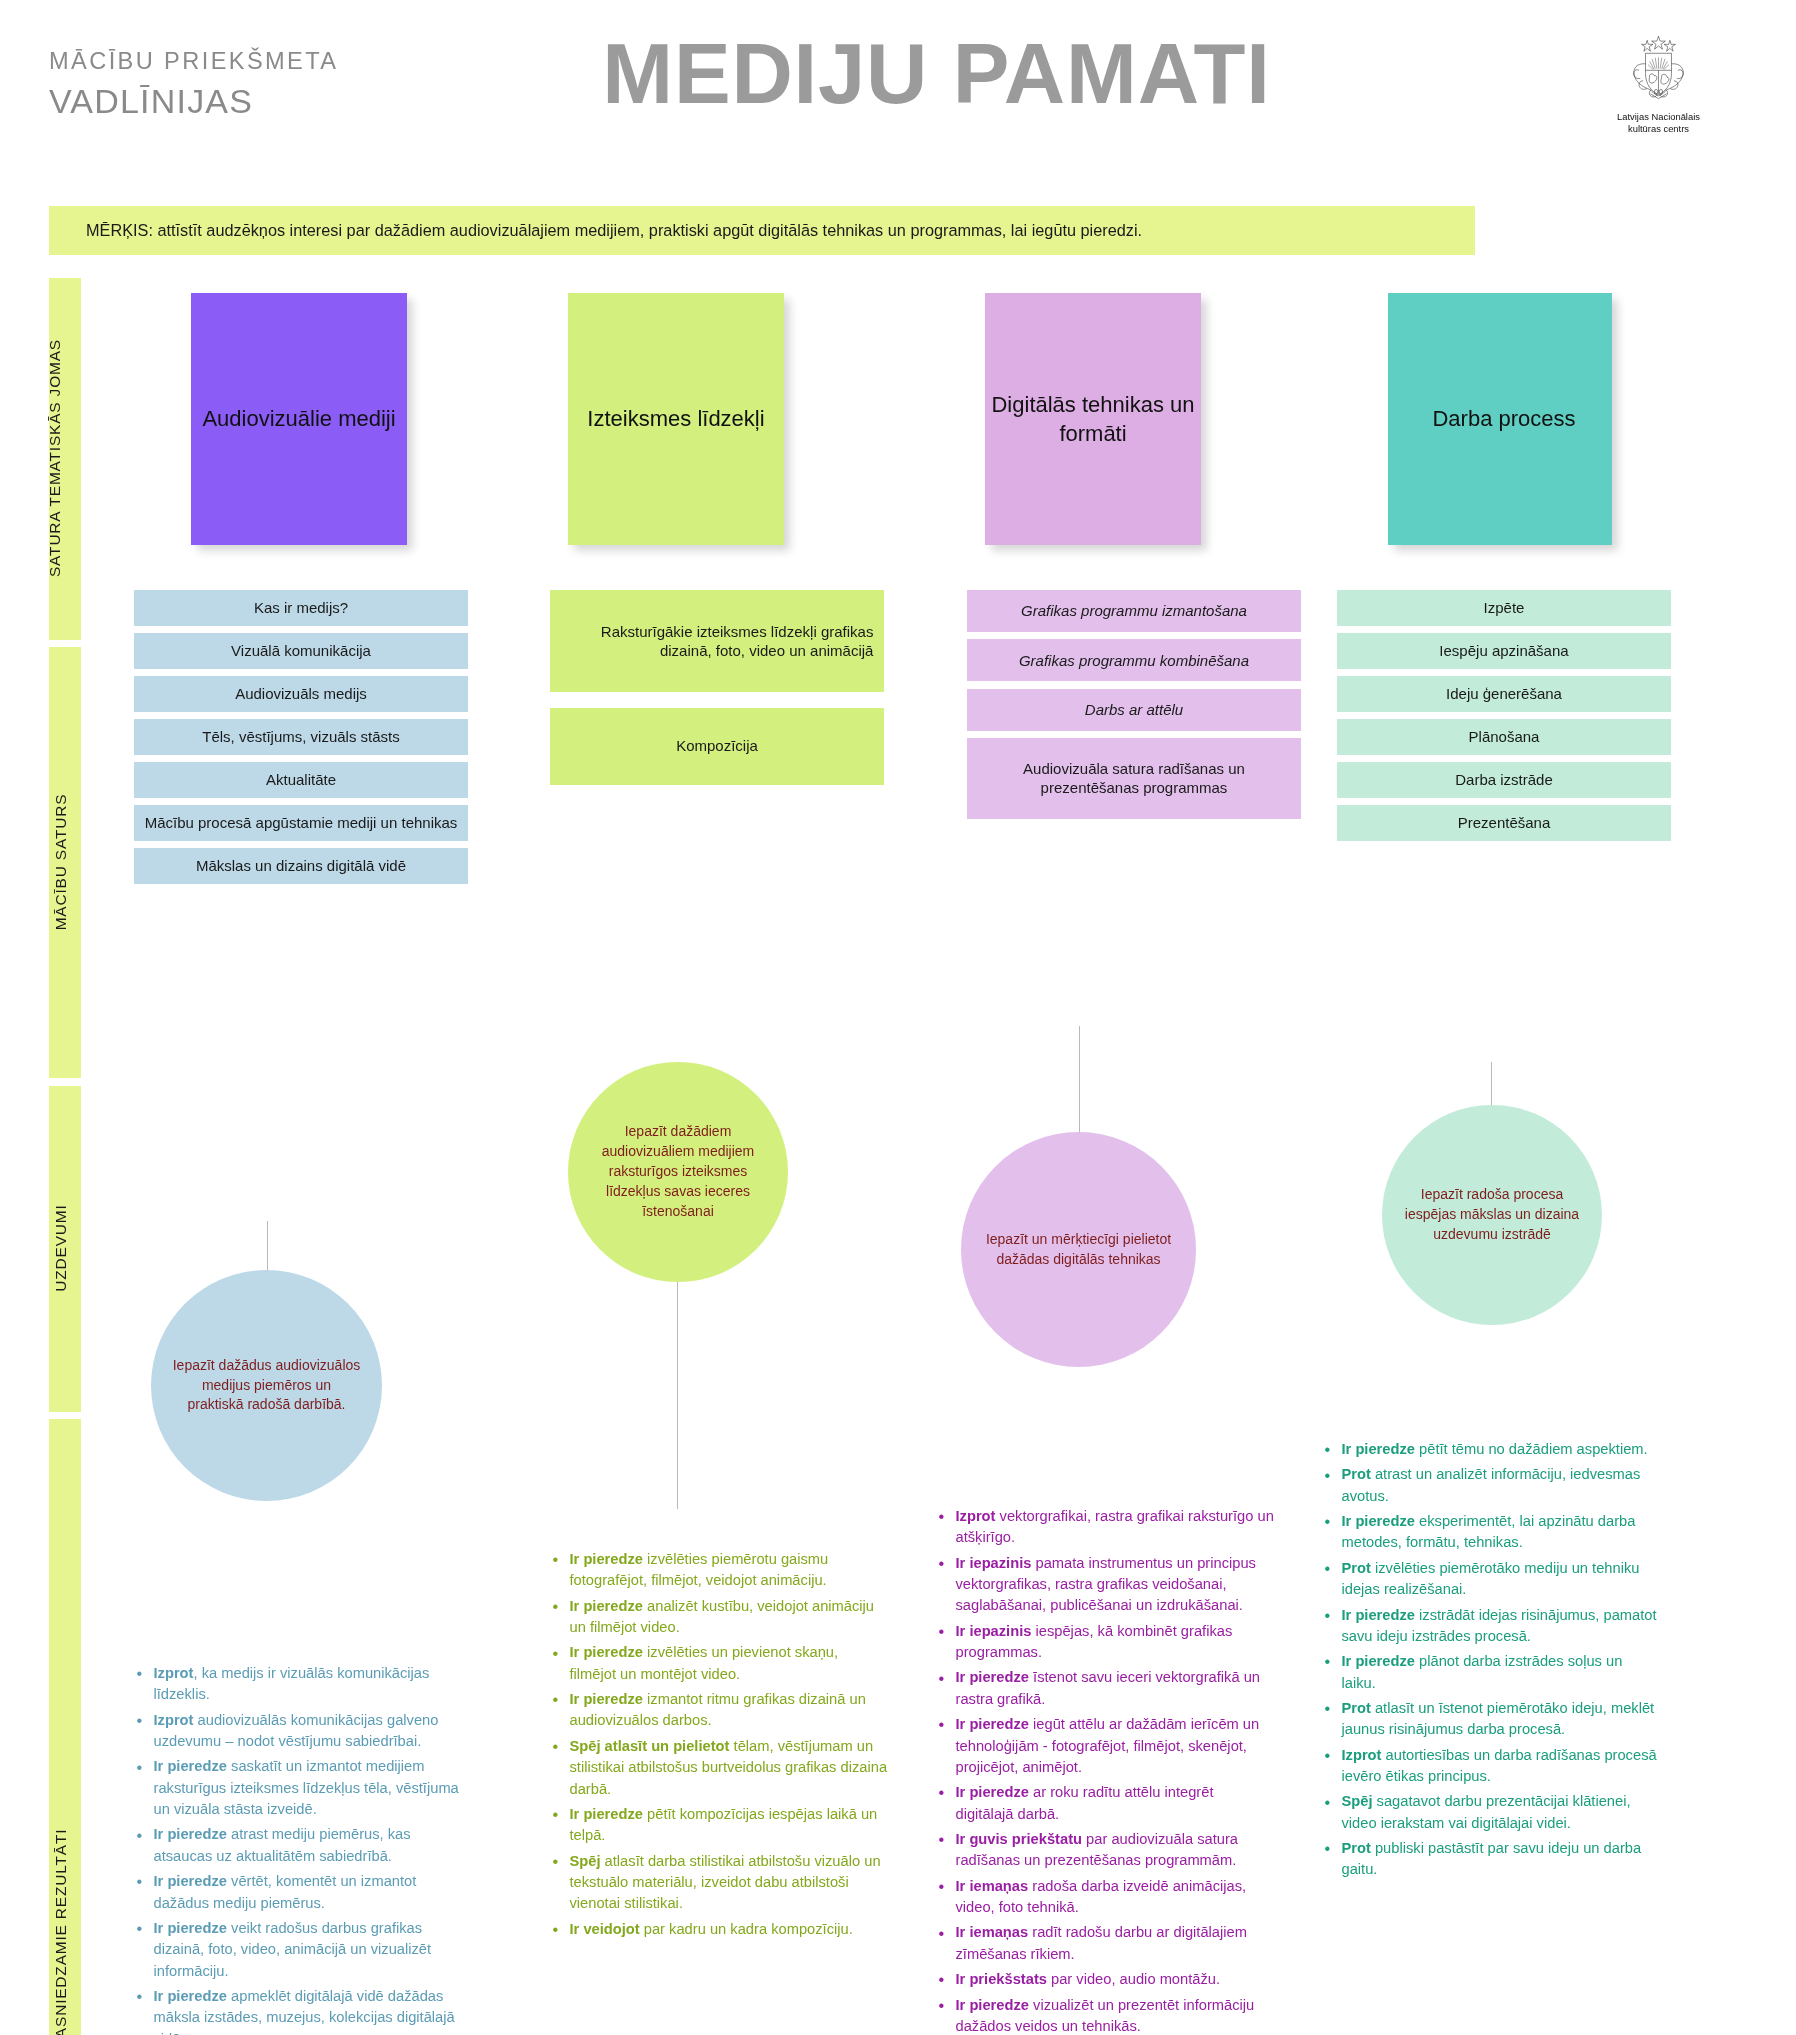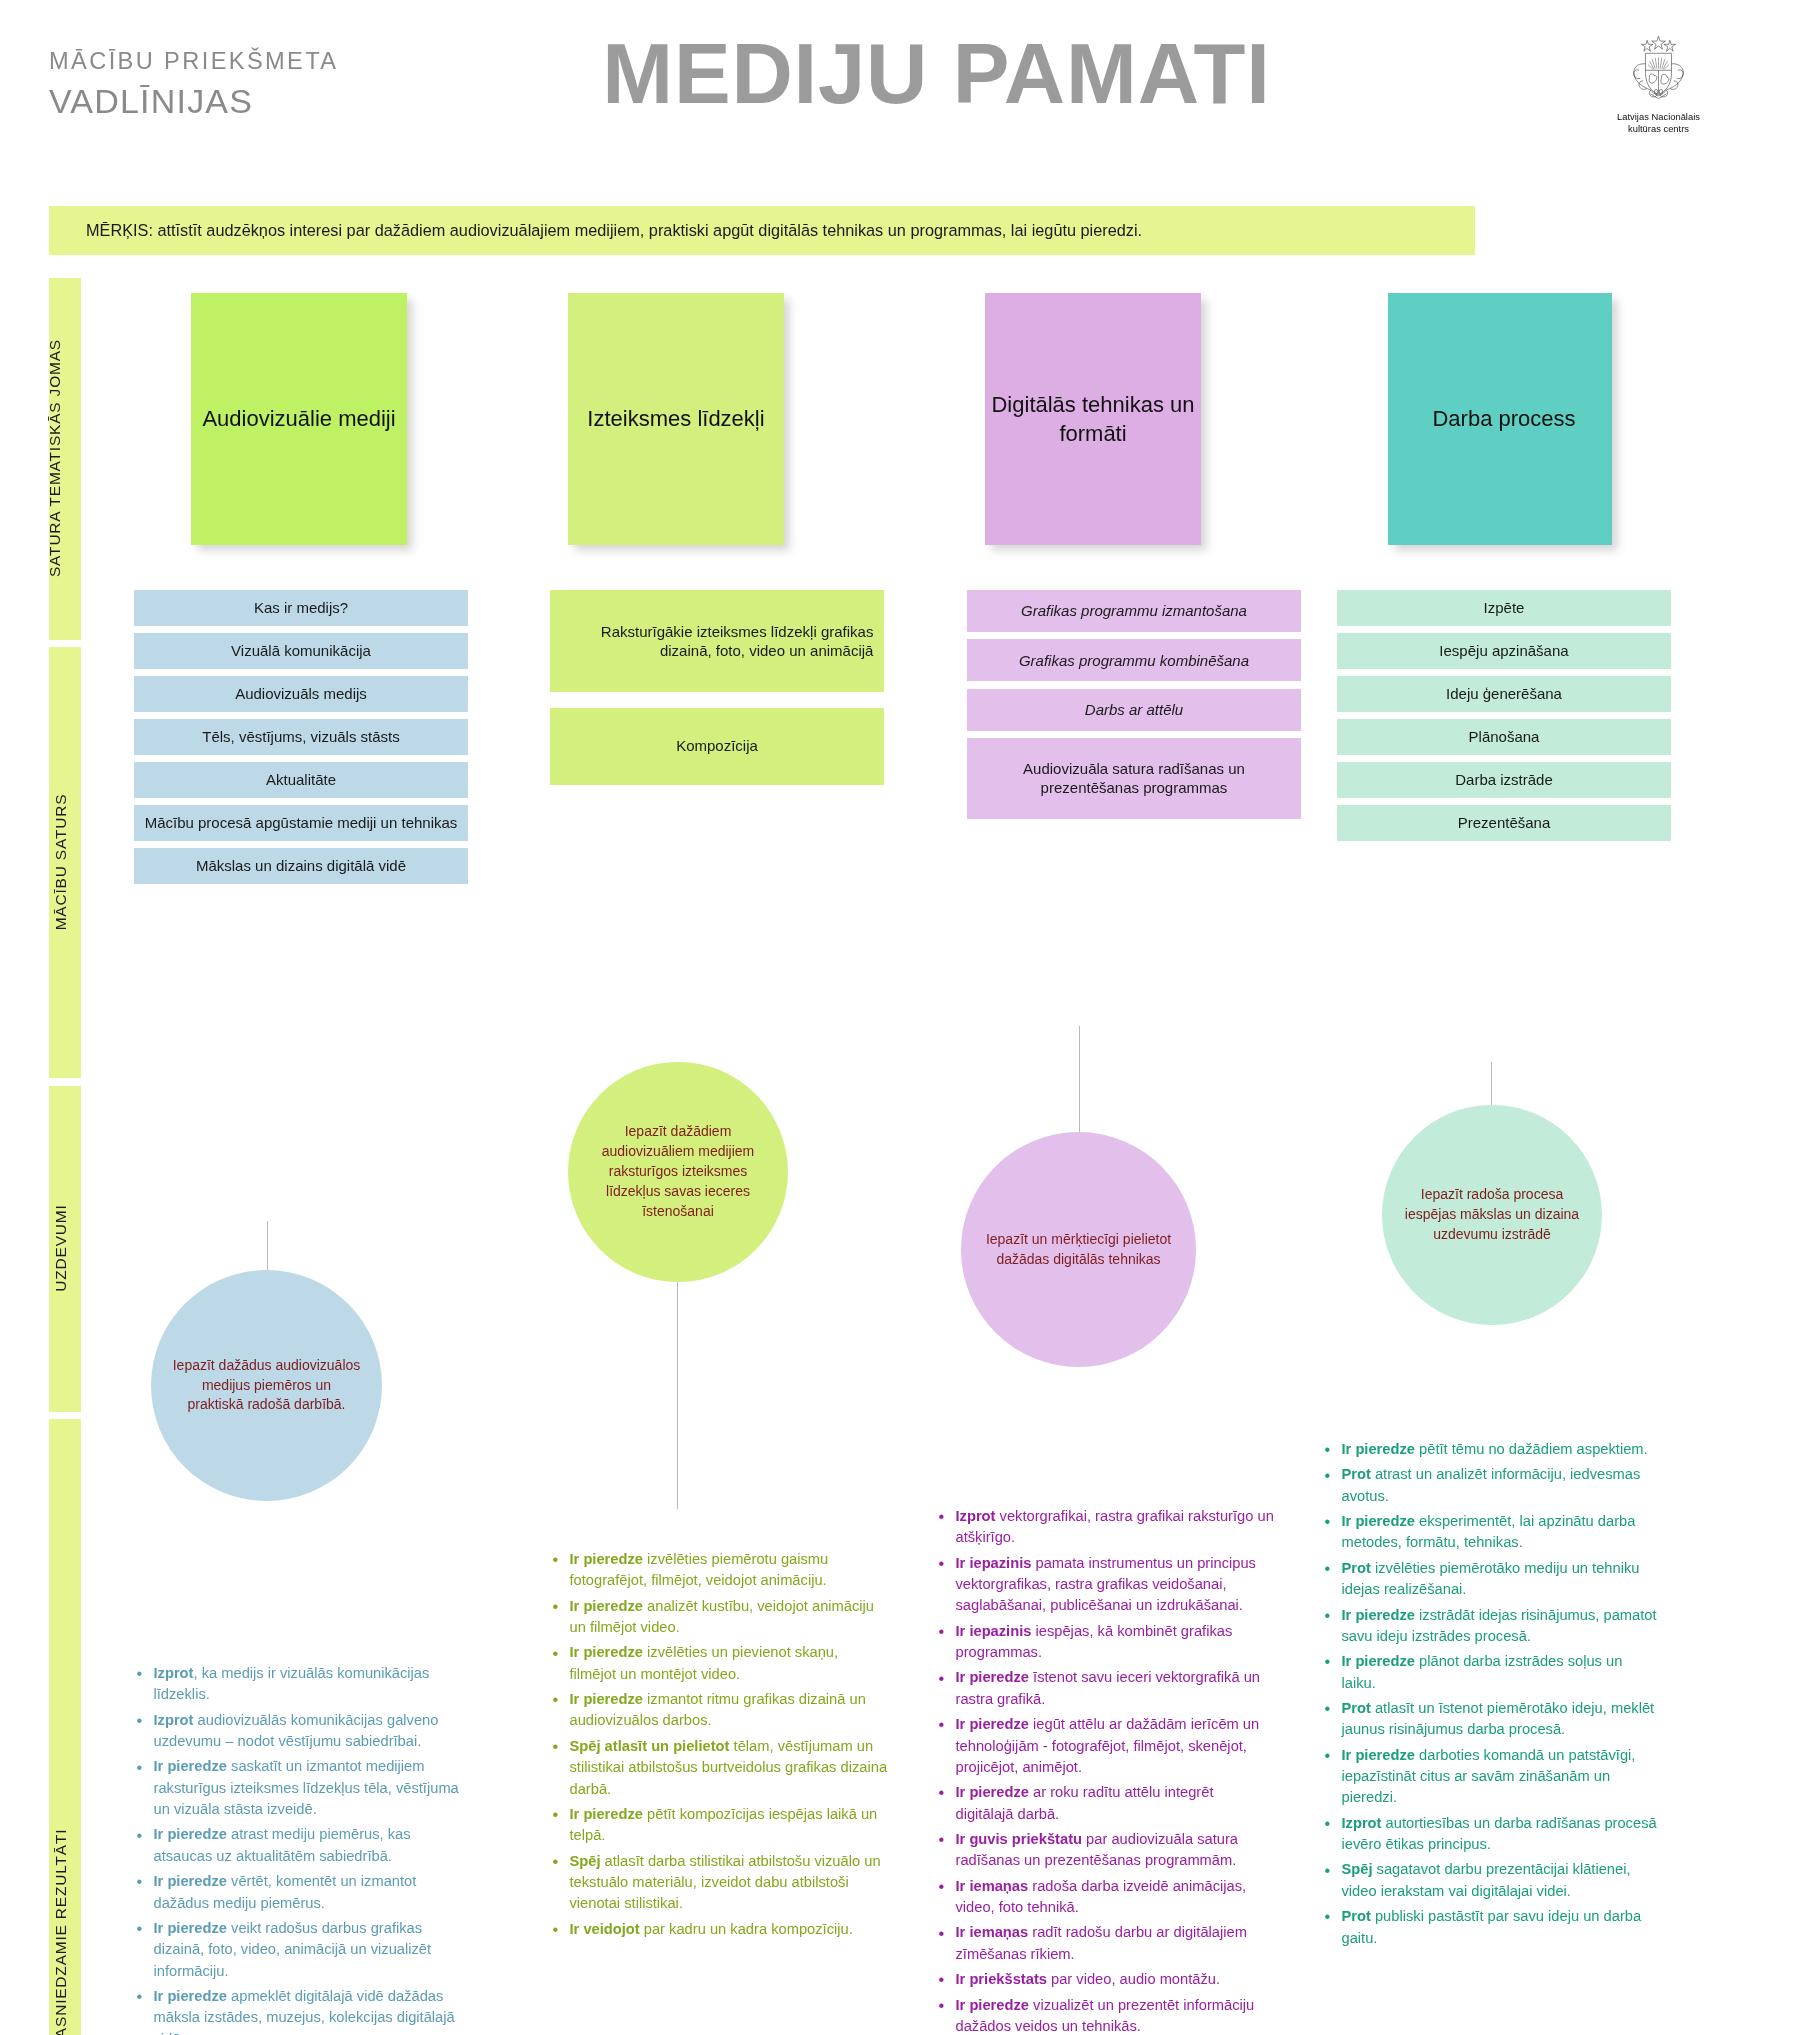"Audiovizuālie mediji" #sticky0 { background: #bef264 -> #8b5cf6 }
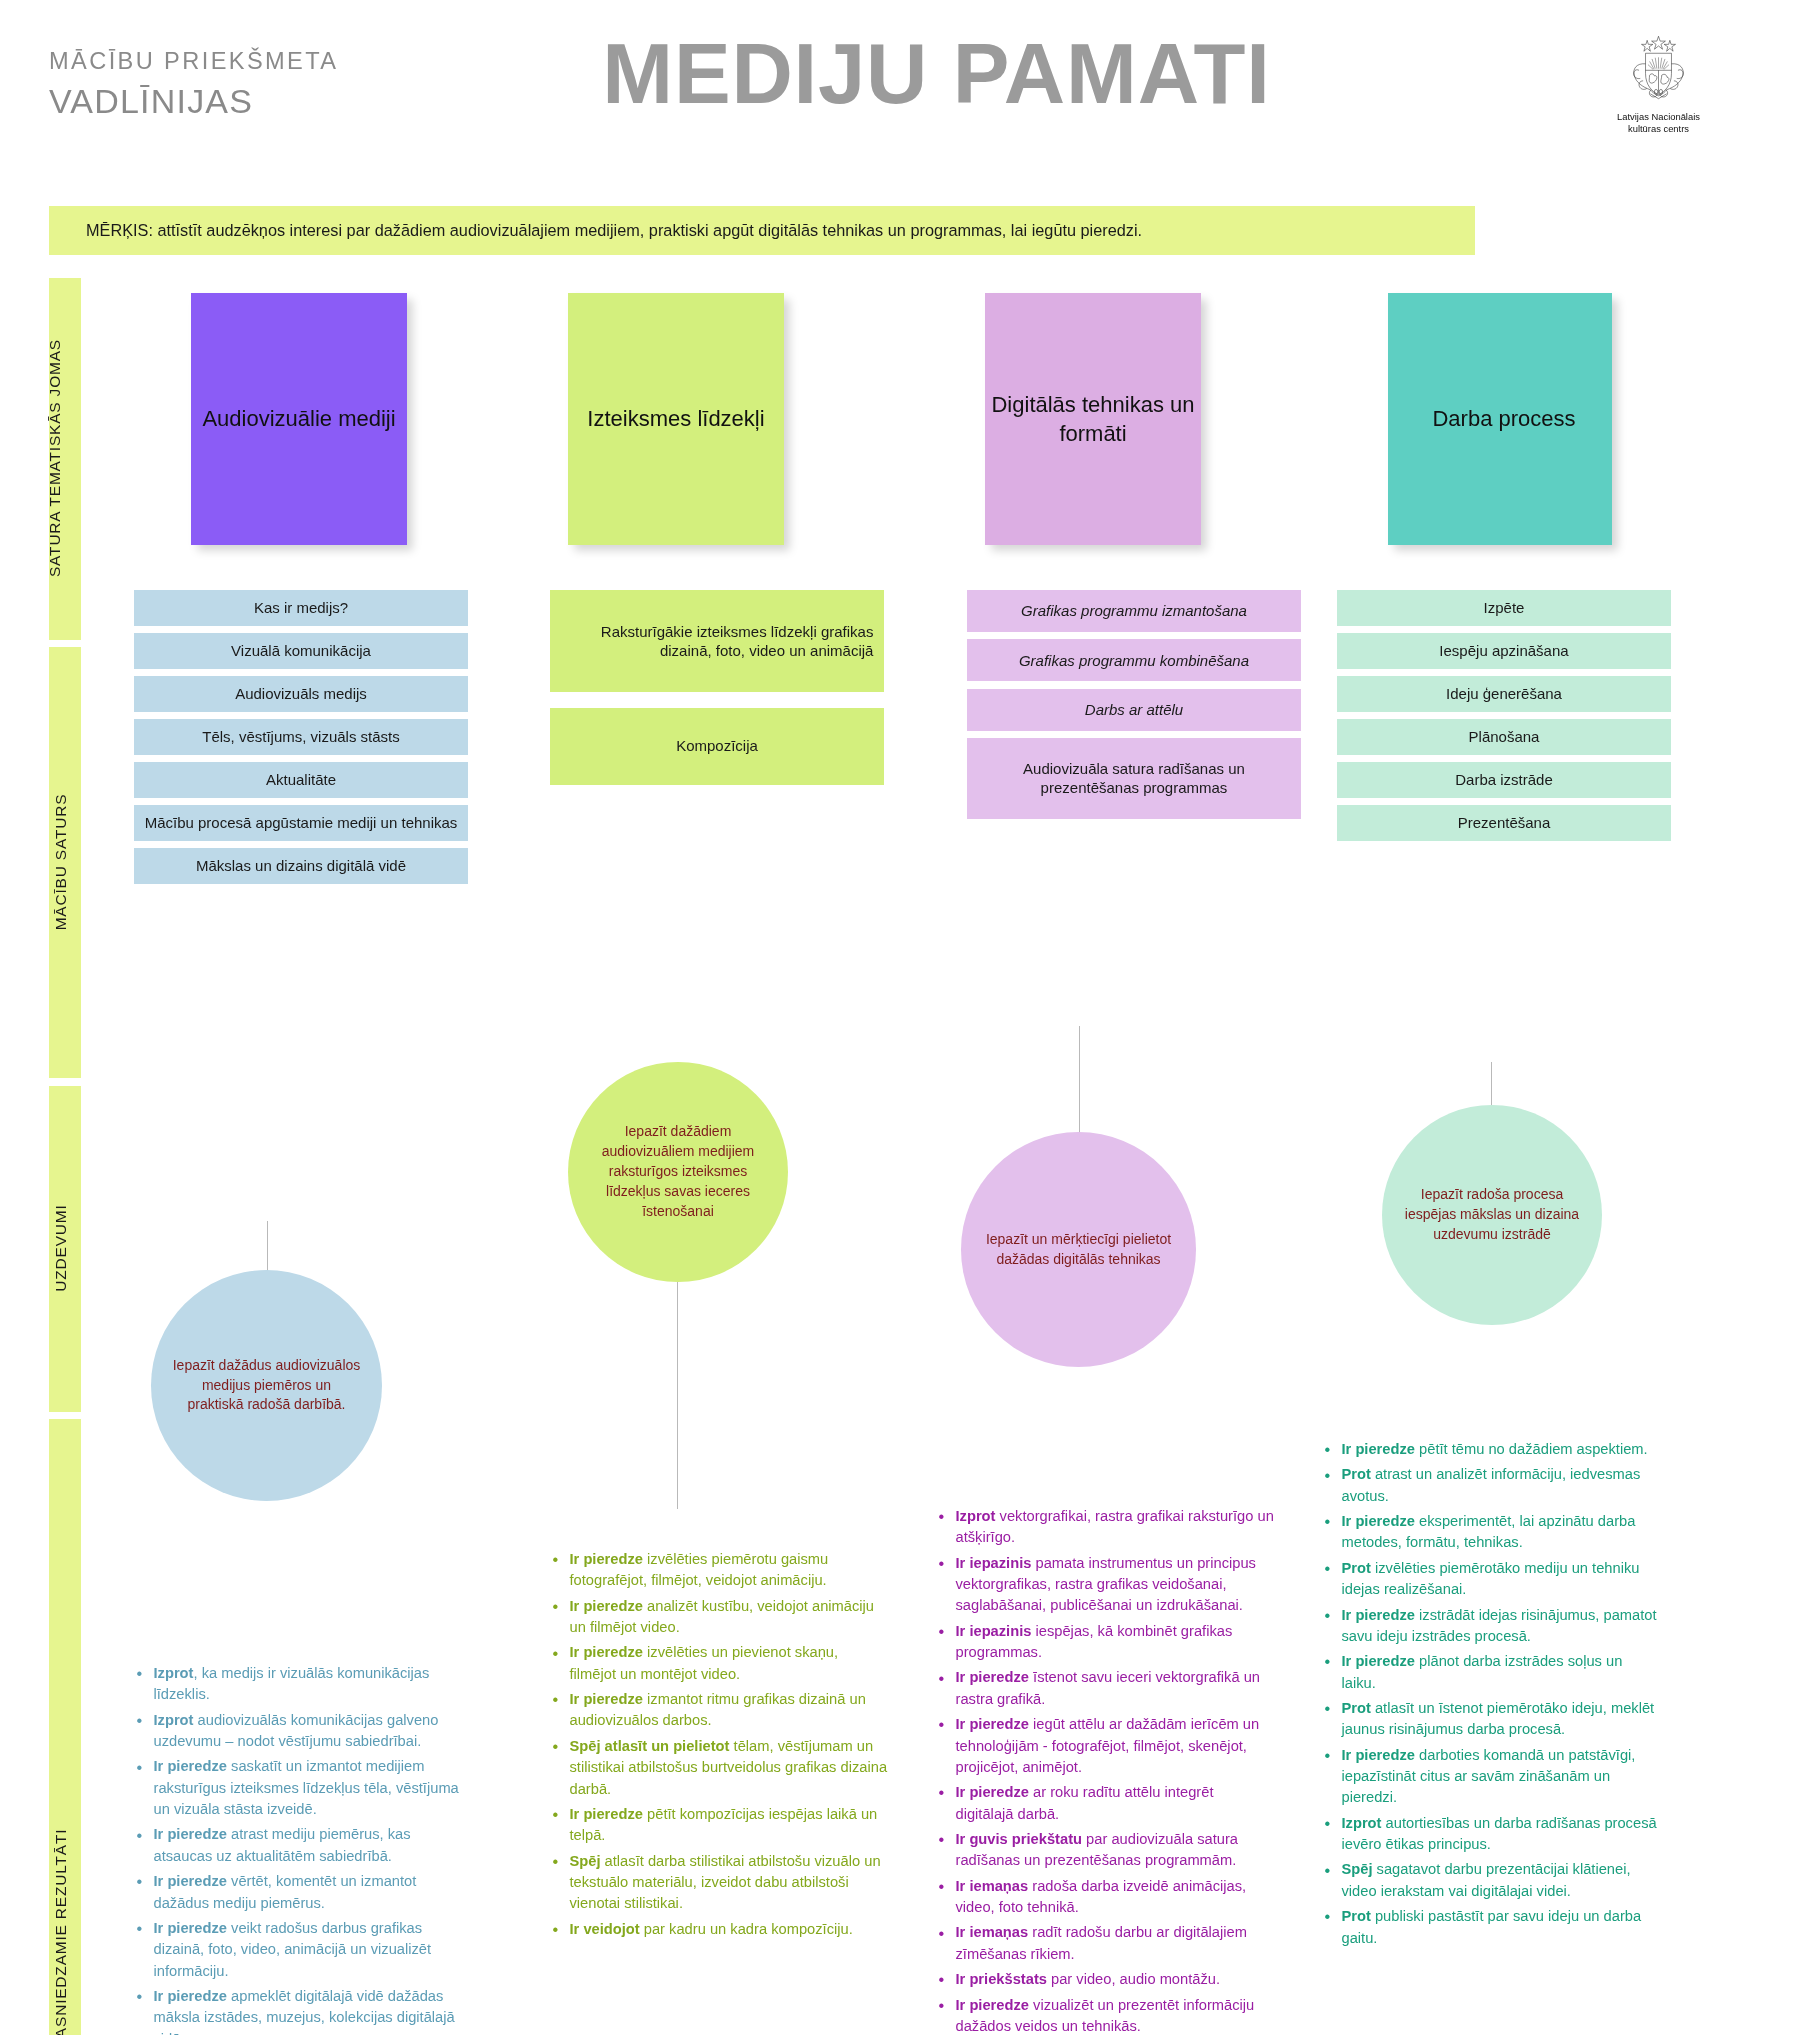"Ir pieredze darboties komandā un" li { html: <li><b>Ir pieredze</b> darboties komandā un patstāvīgi, iepazīstināt citus ar savām zināšanām un pieredzi.</li> -> none }
